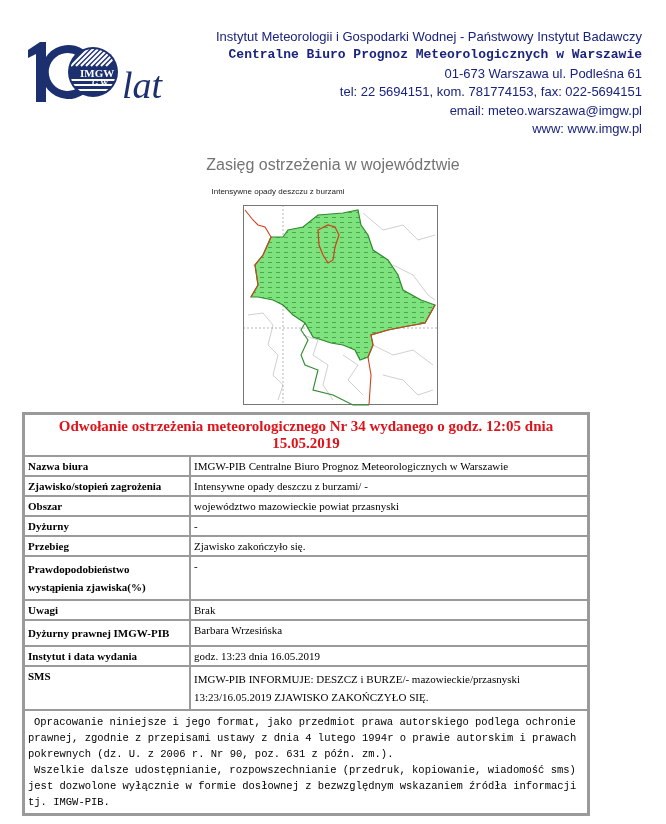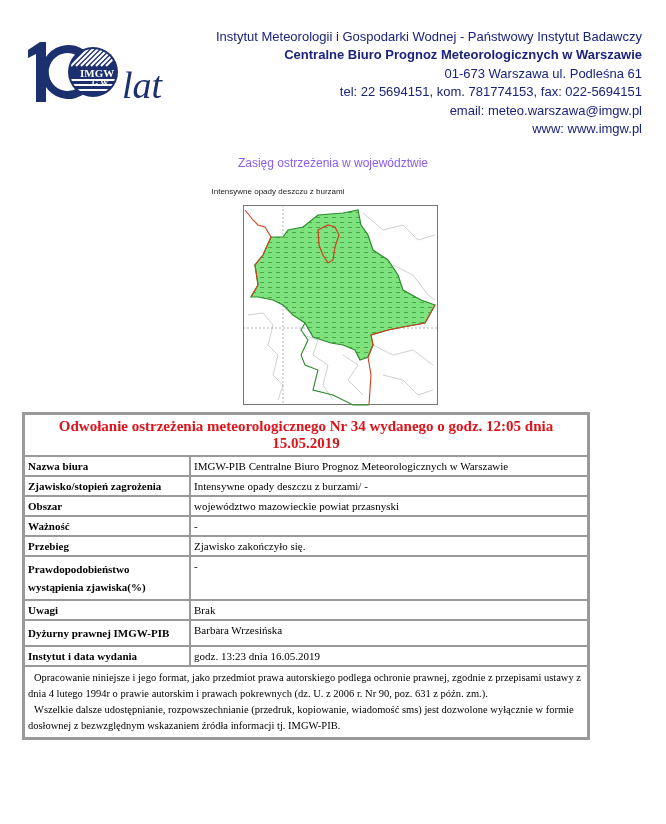"Centralne Biuro Prognoz" .hdr .bold { font-family: none -> Liberation Mono, monospace }
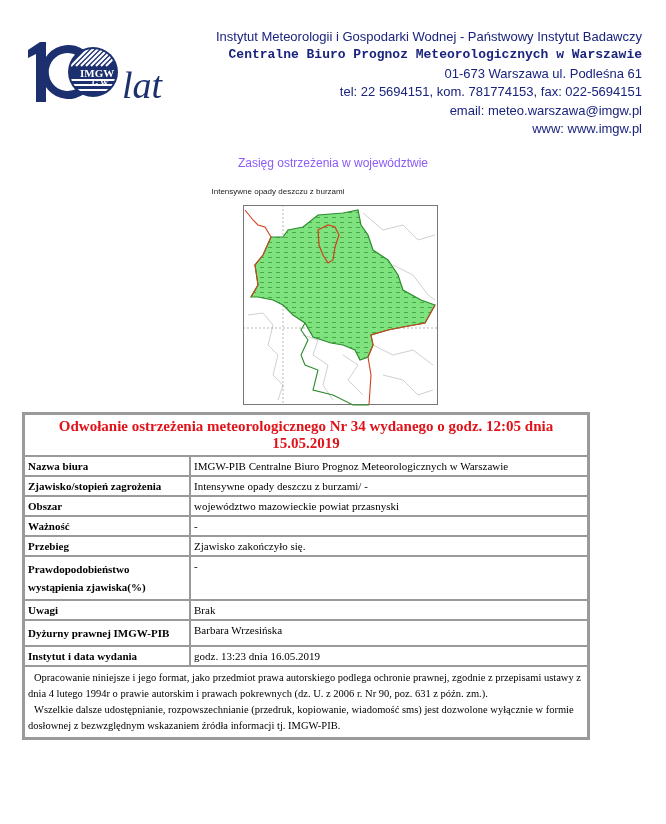"Zasięg ostrzeżenia w województwie" .title { color: #8b5cf6 -> #737373; font-size: 12px -> 16px }
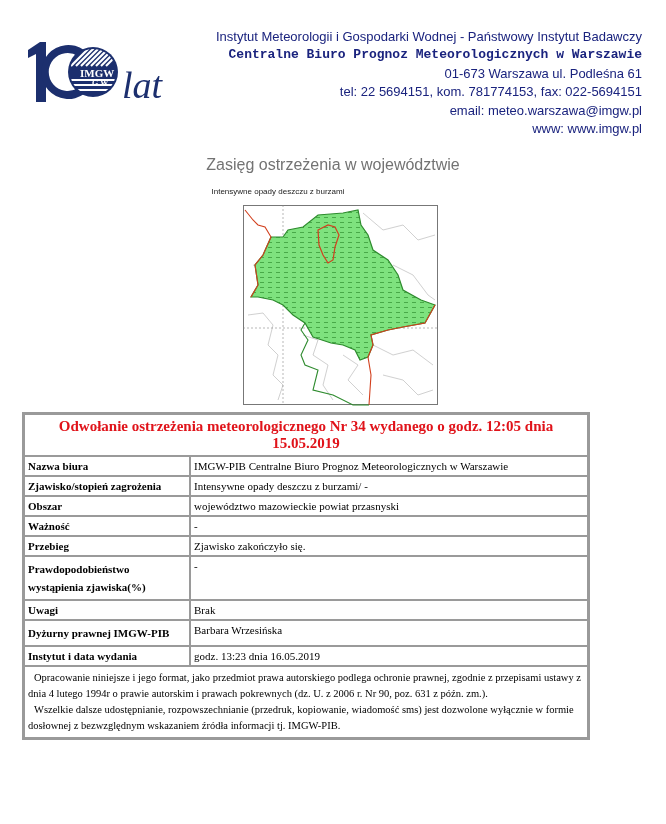"Ważność" td.lbl { text: Ważność -> Dyżurny }
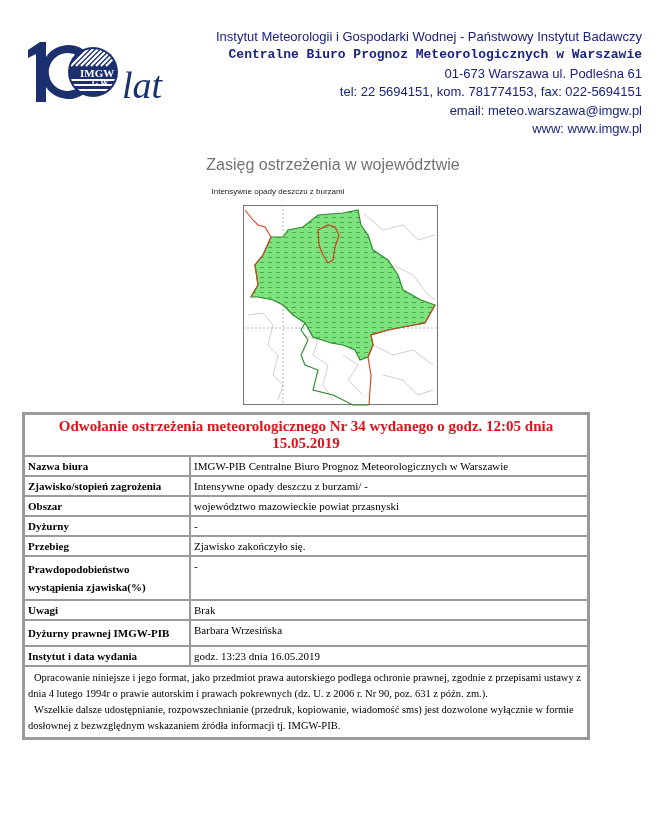"SMS" tr { html: none -> <tr> <td>SMS</td> <td>IMGW-PIB INFORMUJE: DESZCZ i BURZE/- mazowieckie/przasnyski 13:23/16.05.2019 ZJAWISKO ZAKOŃCZYŁO SIĘ.</td> </tr> }
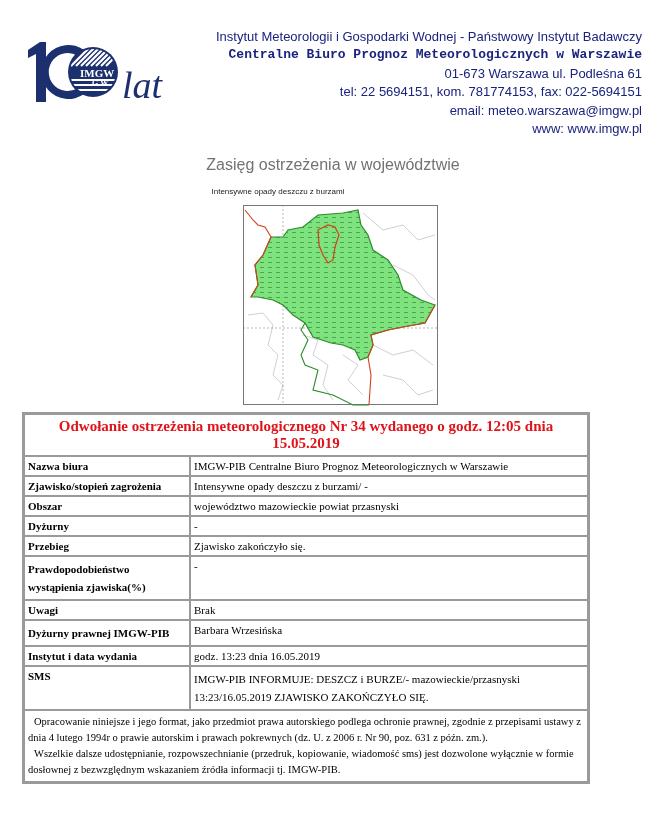"Opracowanie niniejsze i jego format," td.foot { font-family: none -> Liberation Mono, monospace }
